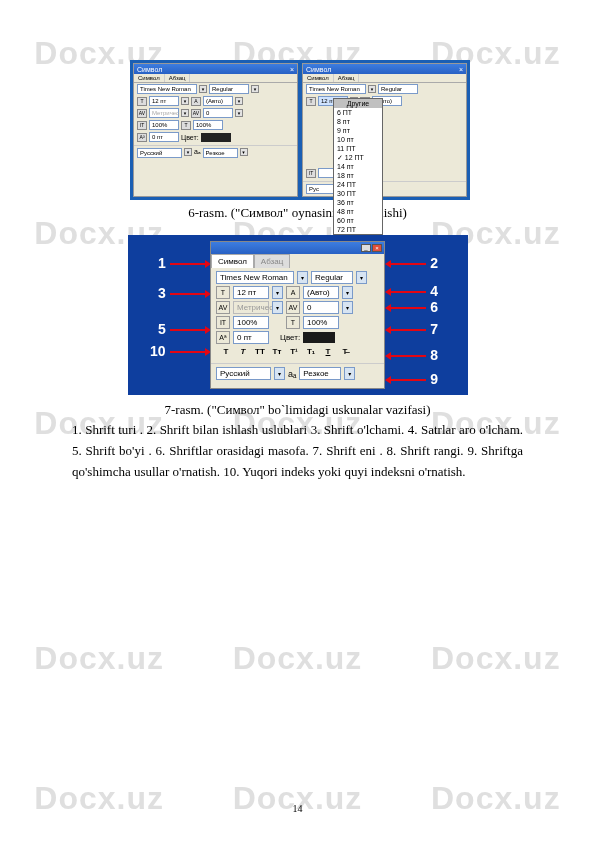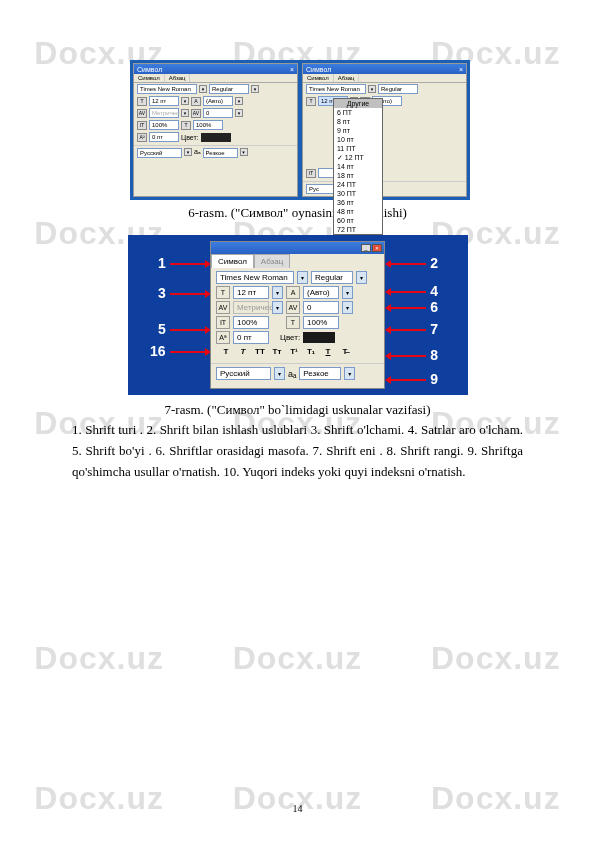"16" div.num { text: 16 -> 10 }
